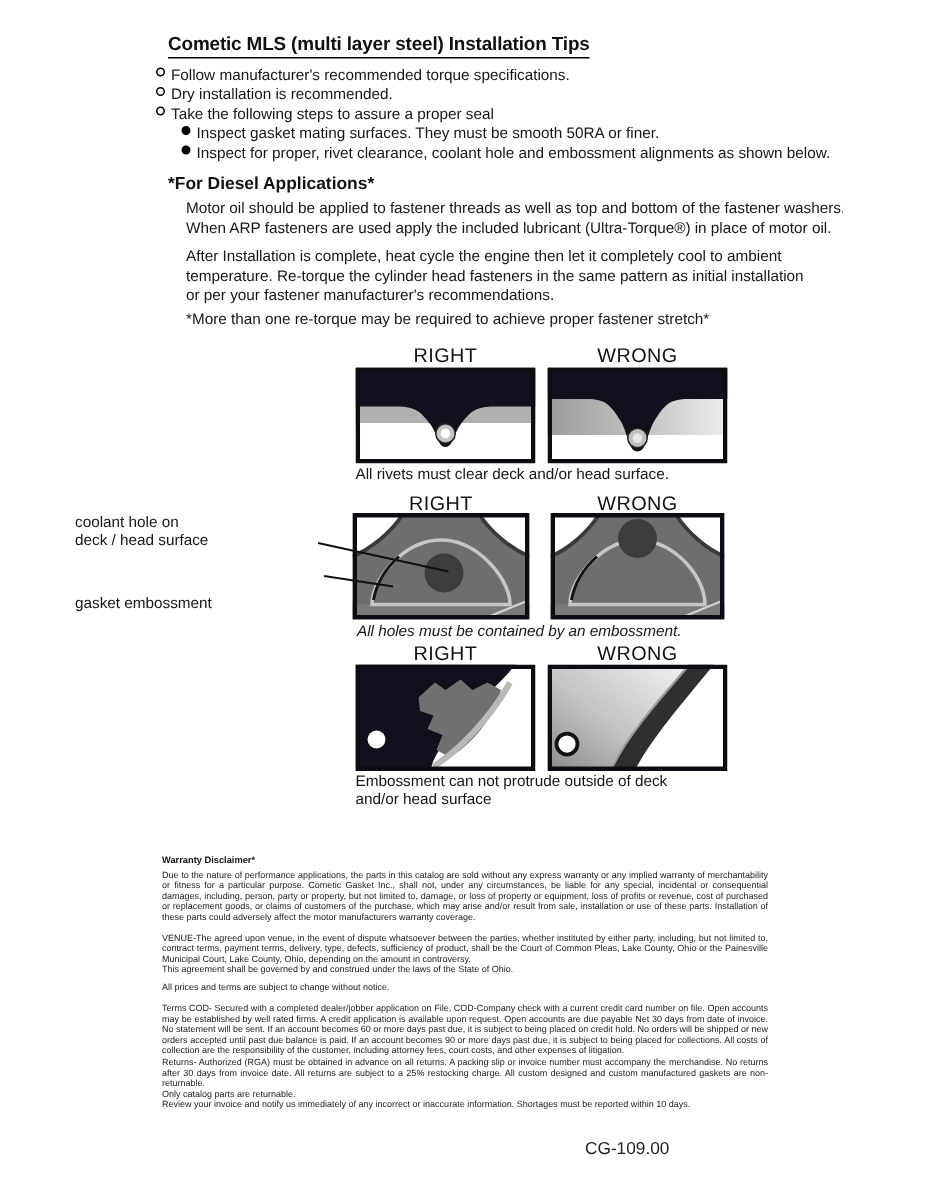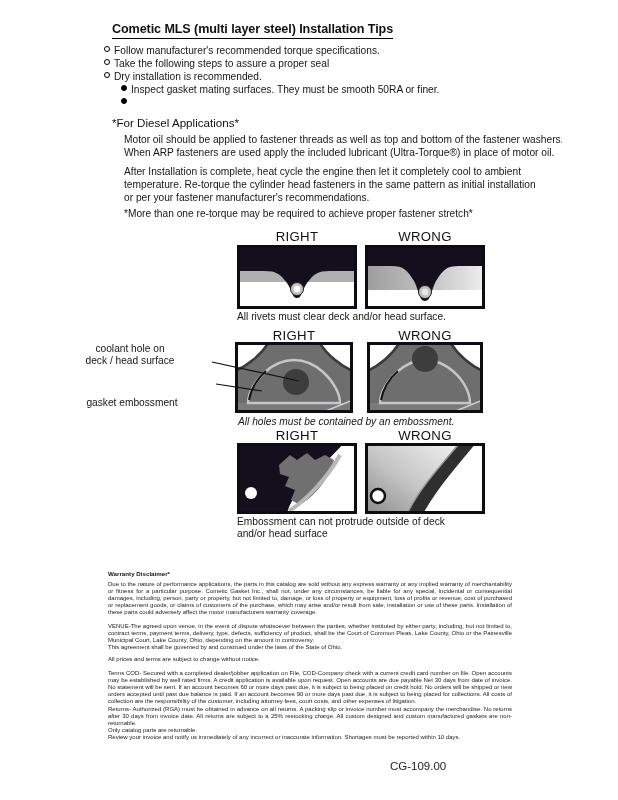"Take the following steps to" div.b-line { order: before "Dry installation is recommended." -> after "Dry installation is recommended." }
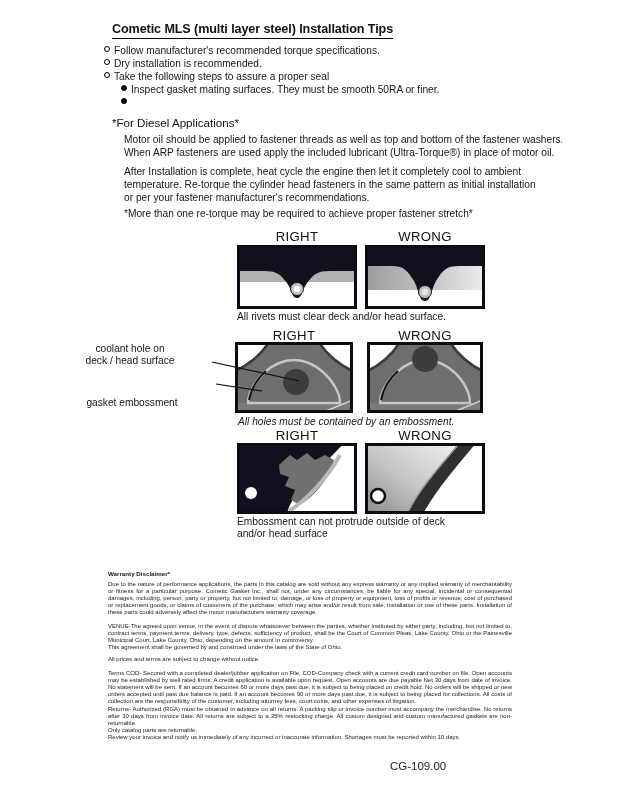"Inspect for proper, rivet clearance," span { html: none -> <span>Inspect for proper, rivet clearance, coolant hole and embossment alignments as shown below.</span> }
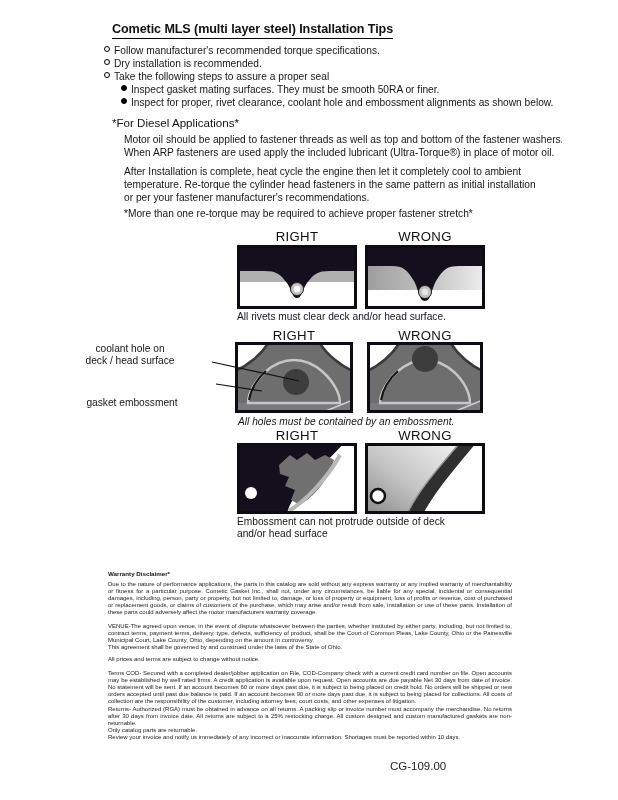"*For Diesel Applications*" .h2 { font-weight: normal -> bold }
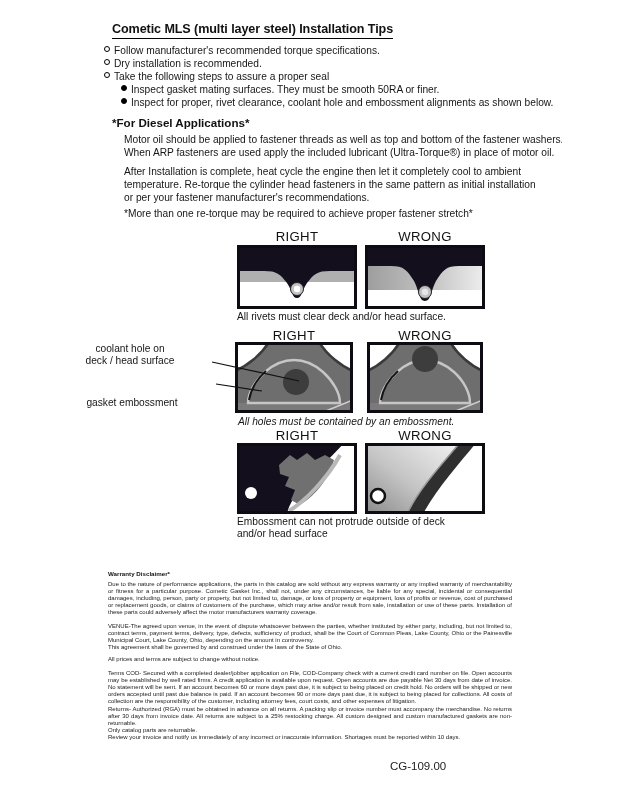"coolant hole on" .sidelabel { text-align: center -> left }
